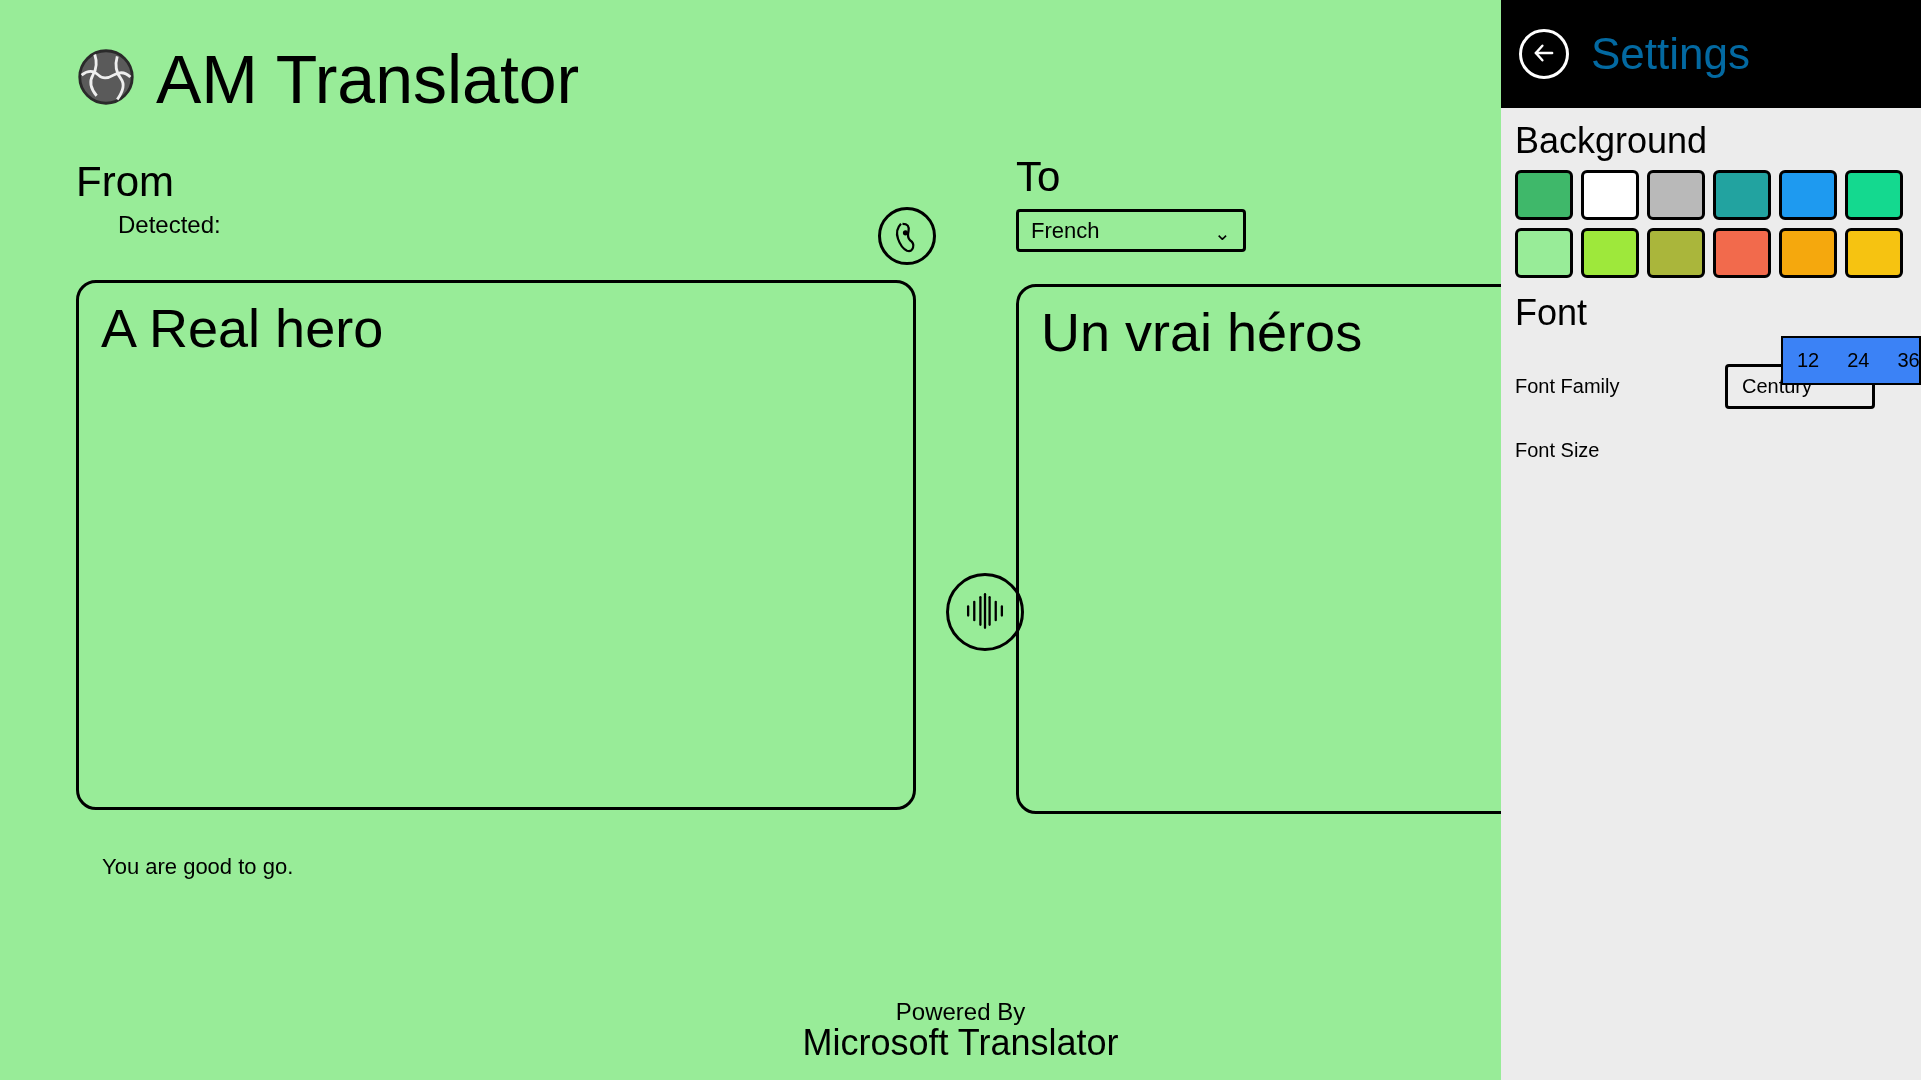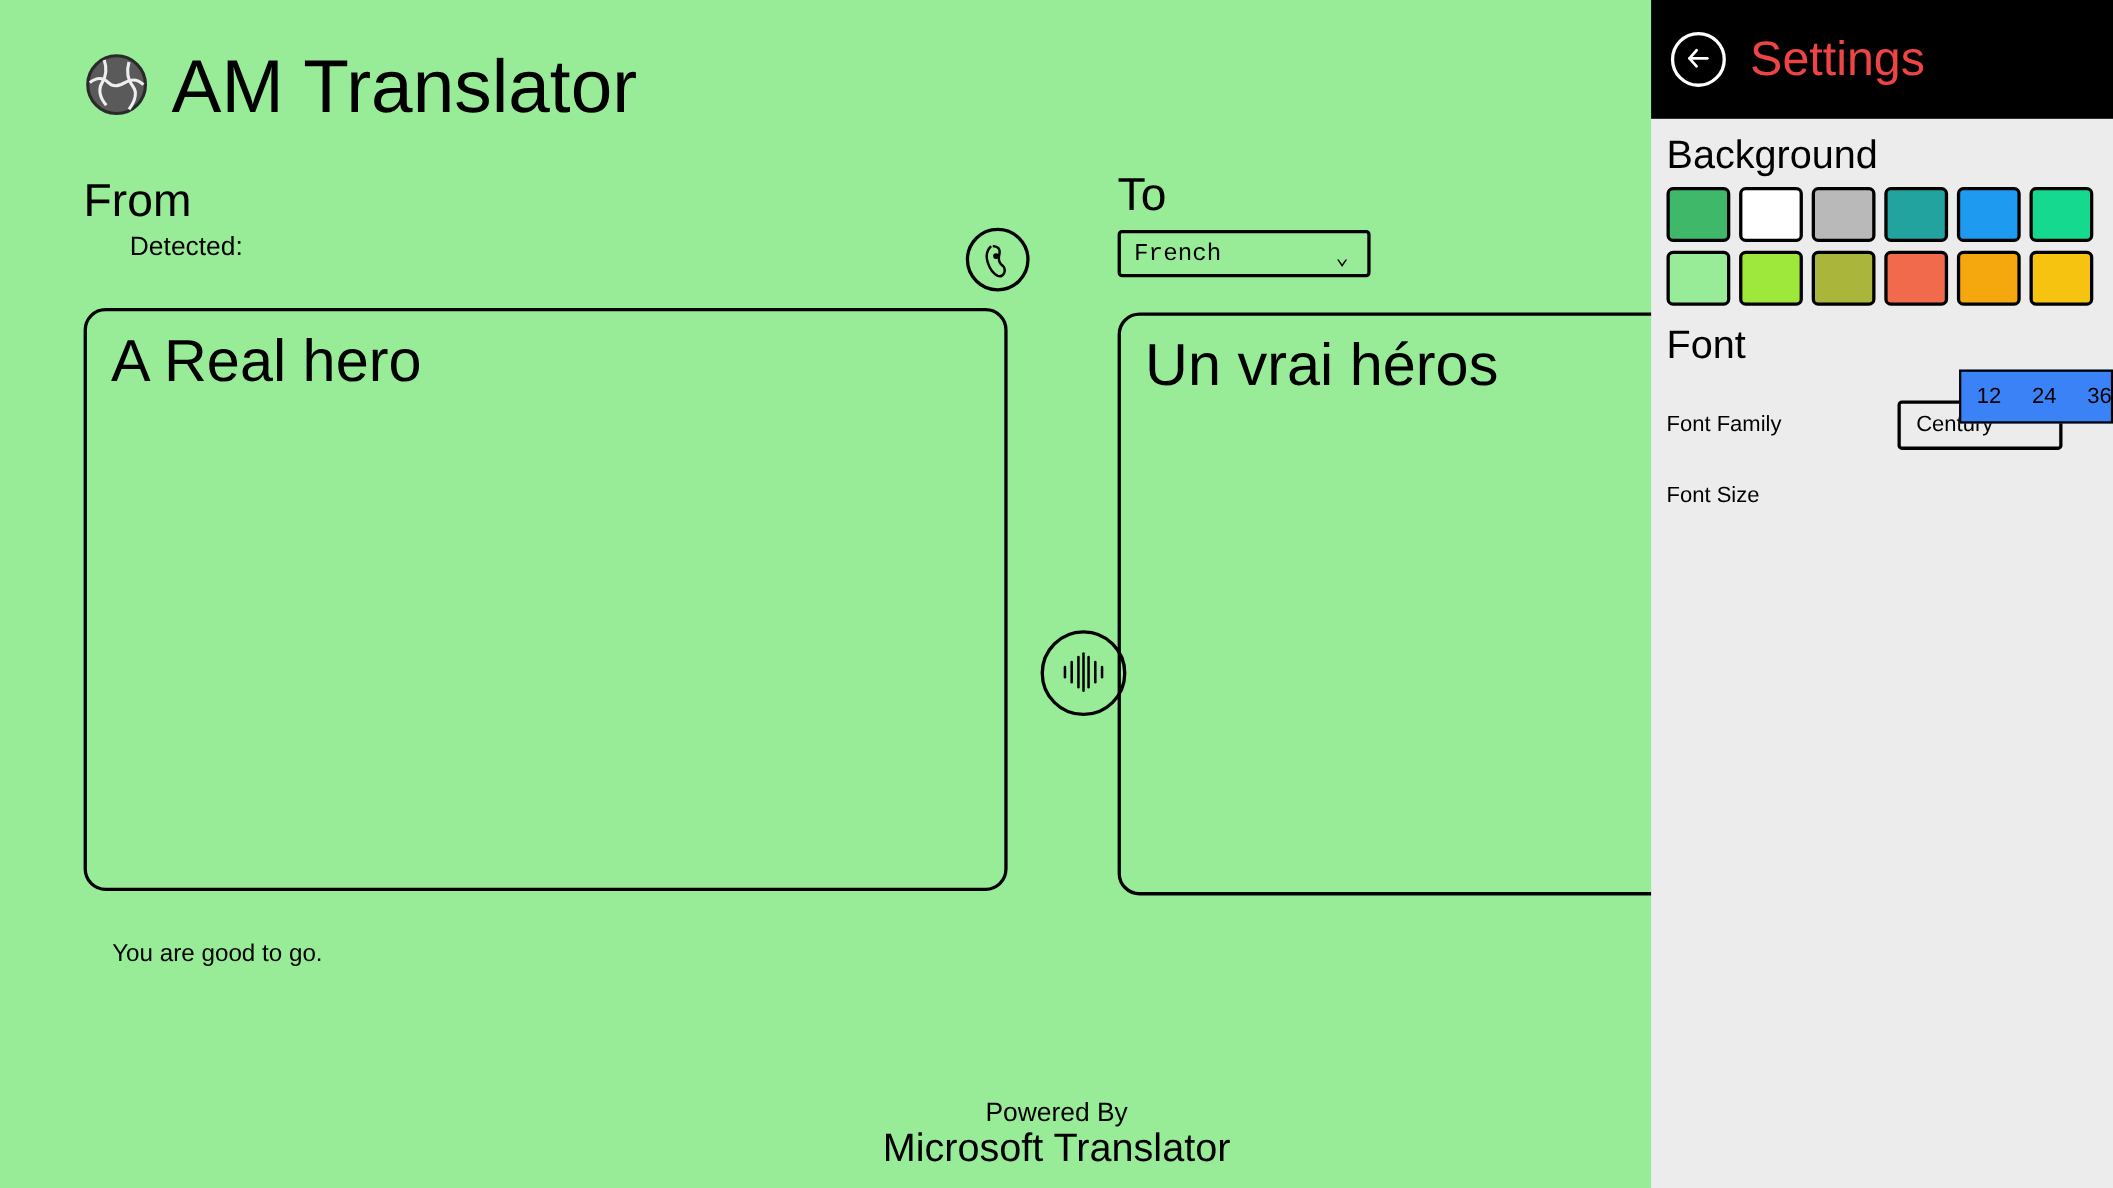"Settings" .settings-header { color: #ef4444 -> #0369a1 }
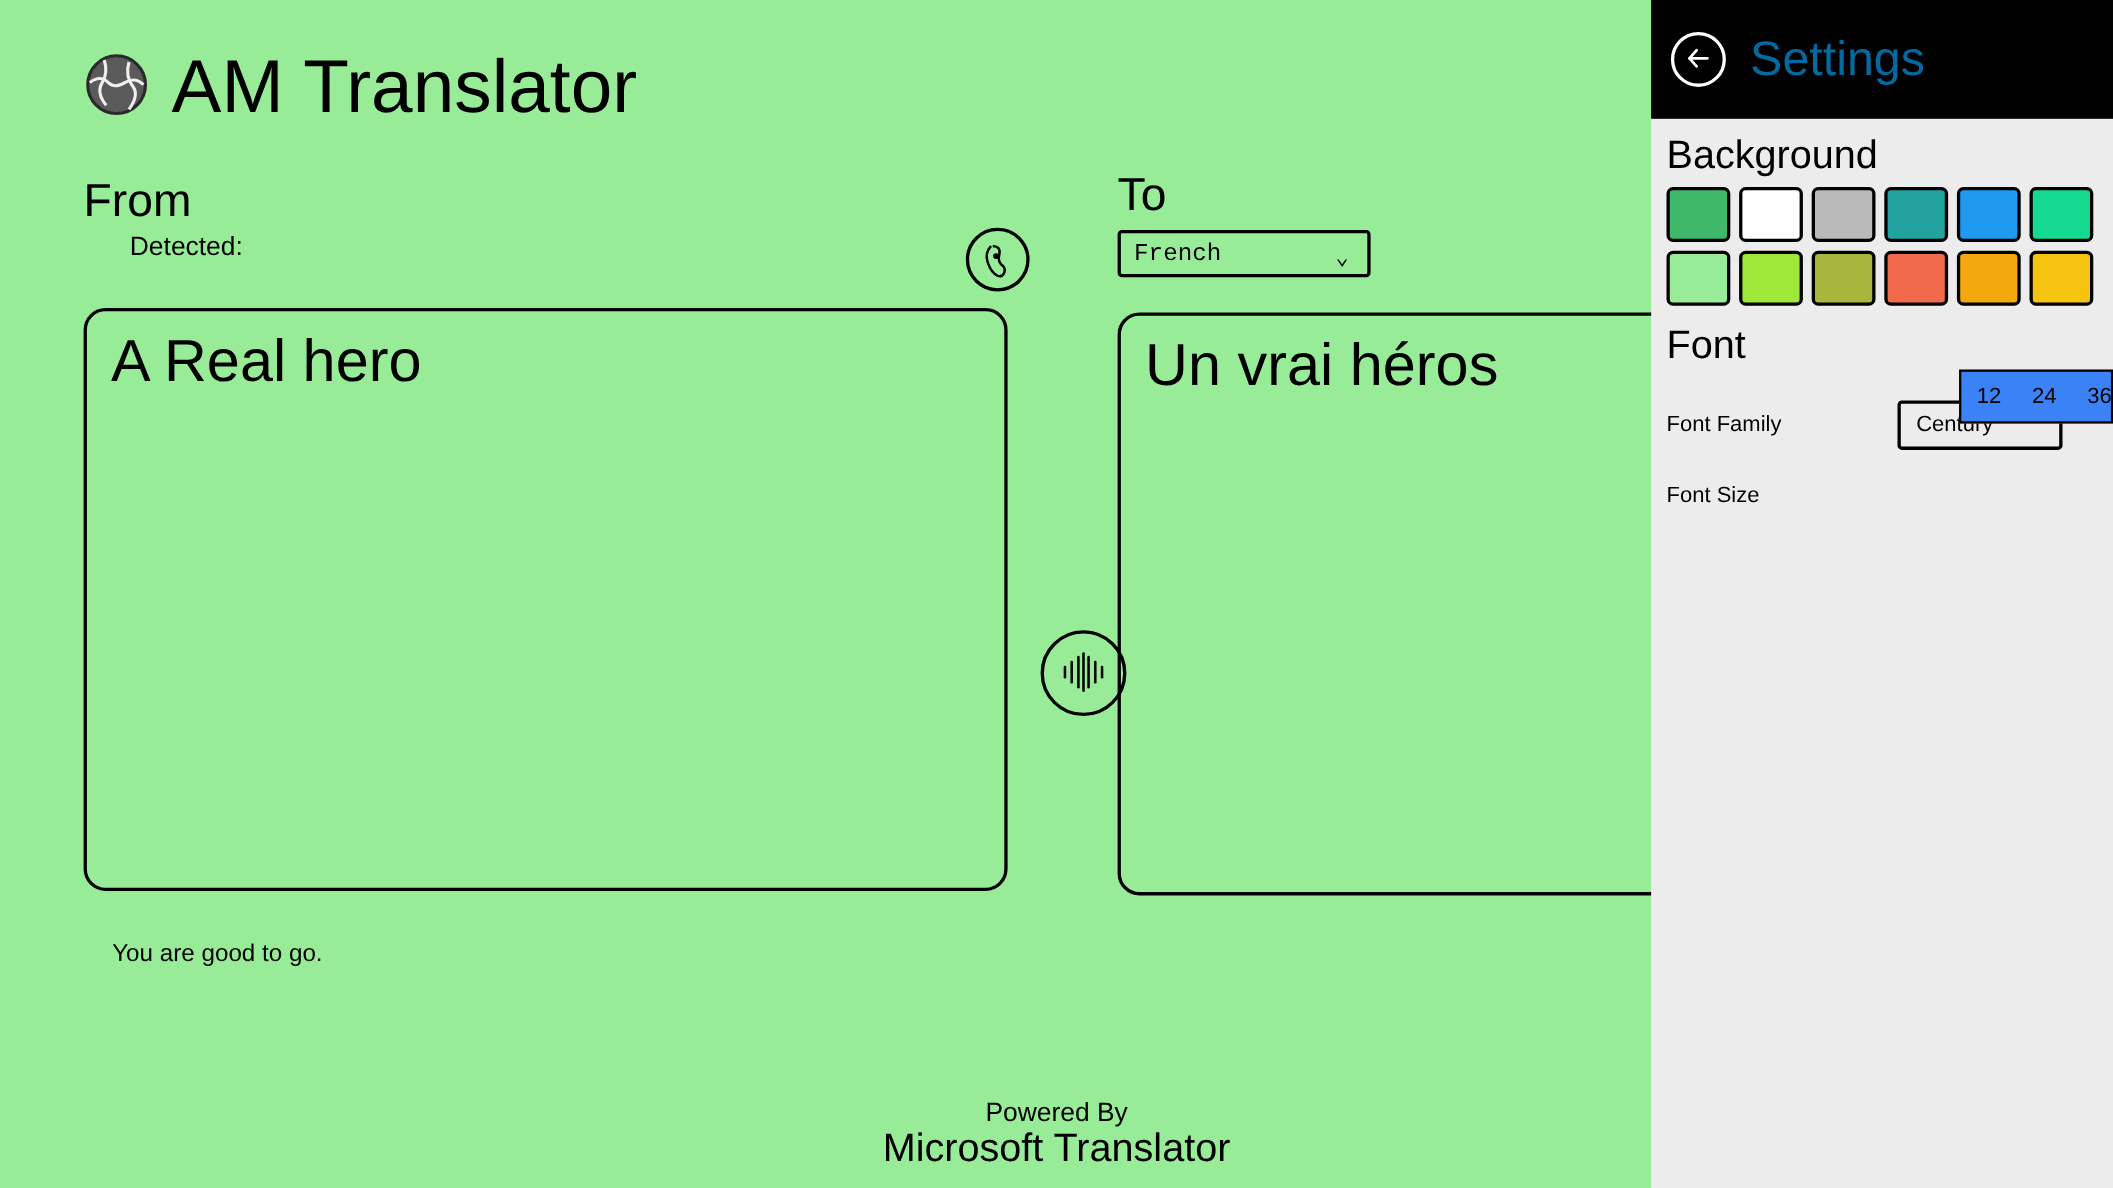"French" .lang-select-wrap { font-family: Liberation Mono, monospace -> none }
